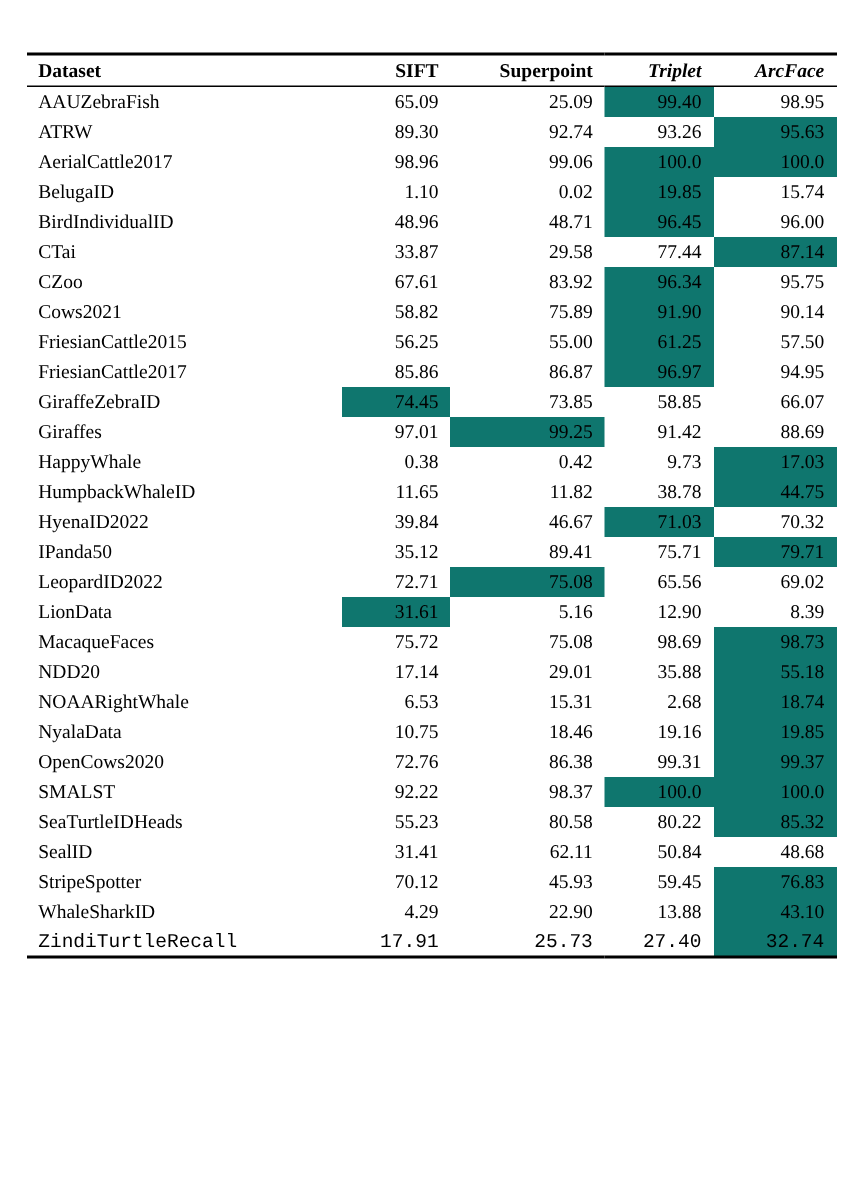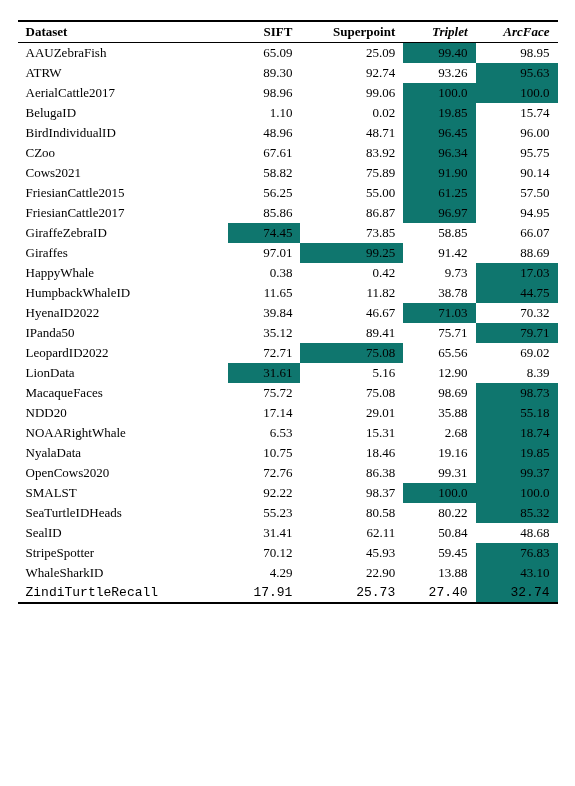"Dataset" table { margin-top: none -> 15px }
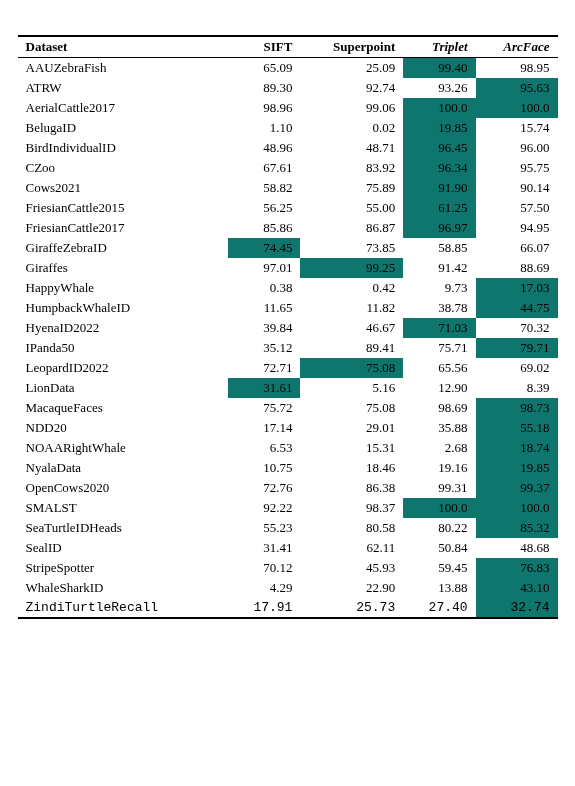"CTai" tr { html: none -> <tr> <td>CTai</td> <td>33.87</td> <td>29.58</td> <td>77.44</td> <td>87.14</td> </tr> }
